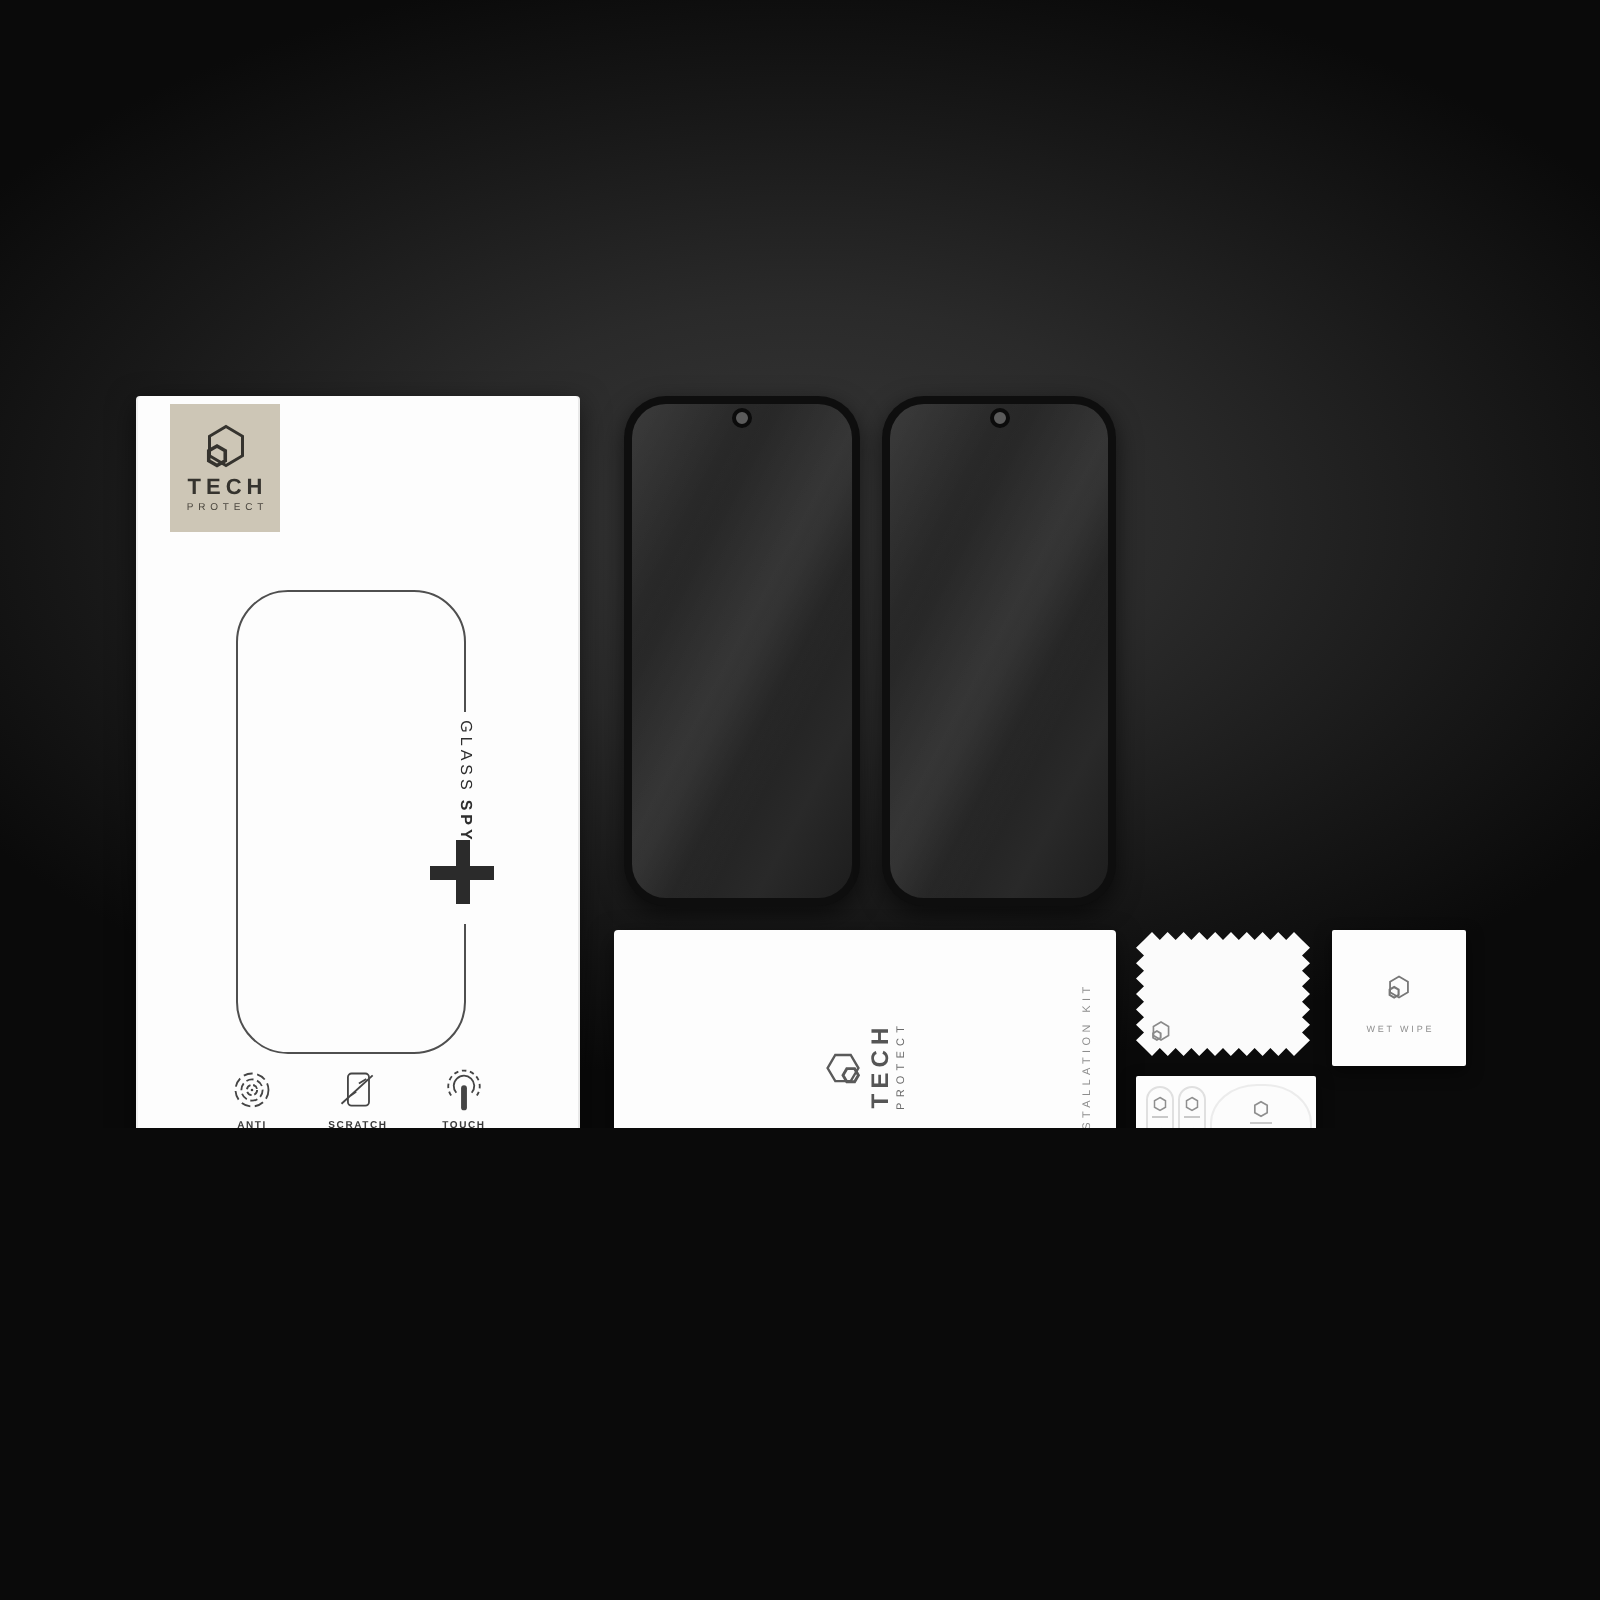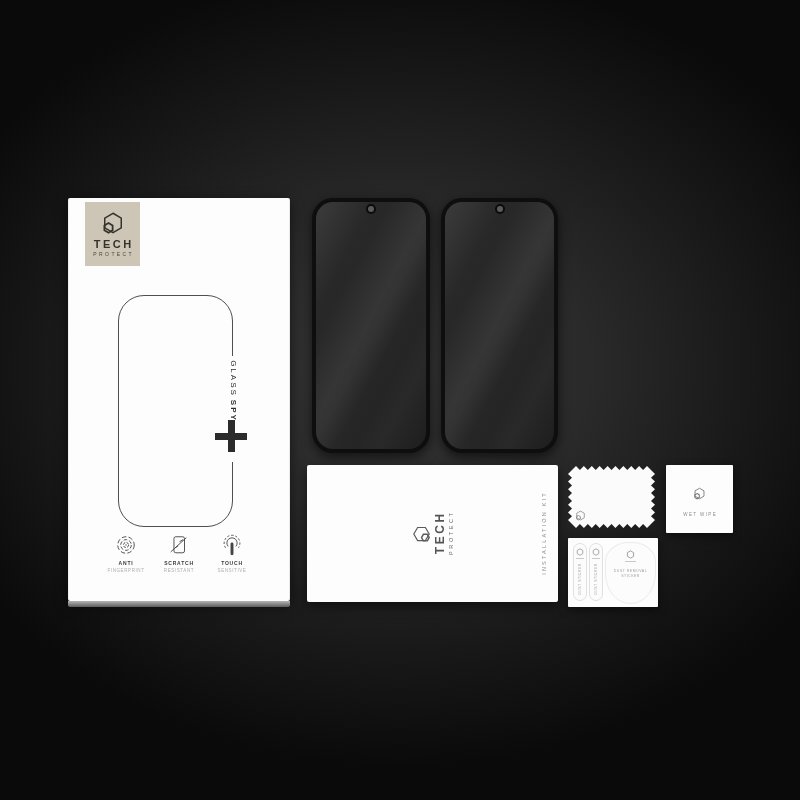"TECH" .scene { height: 800px -> 564px }
